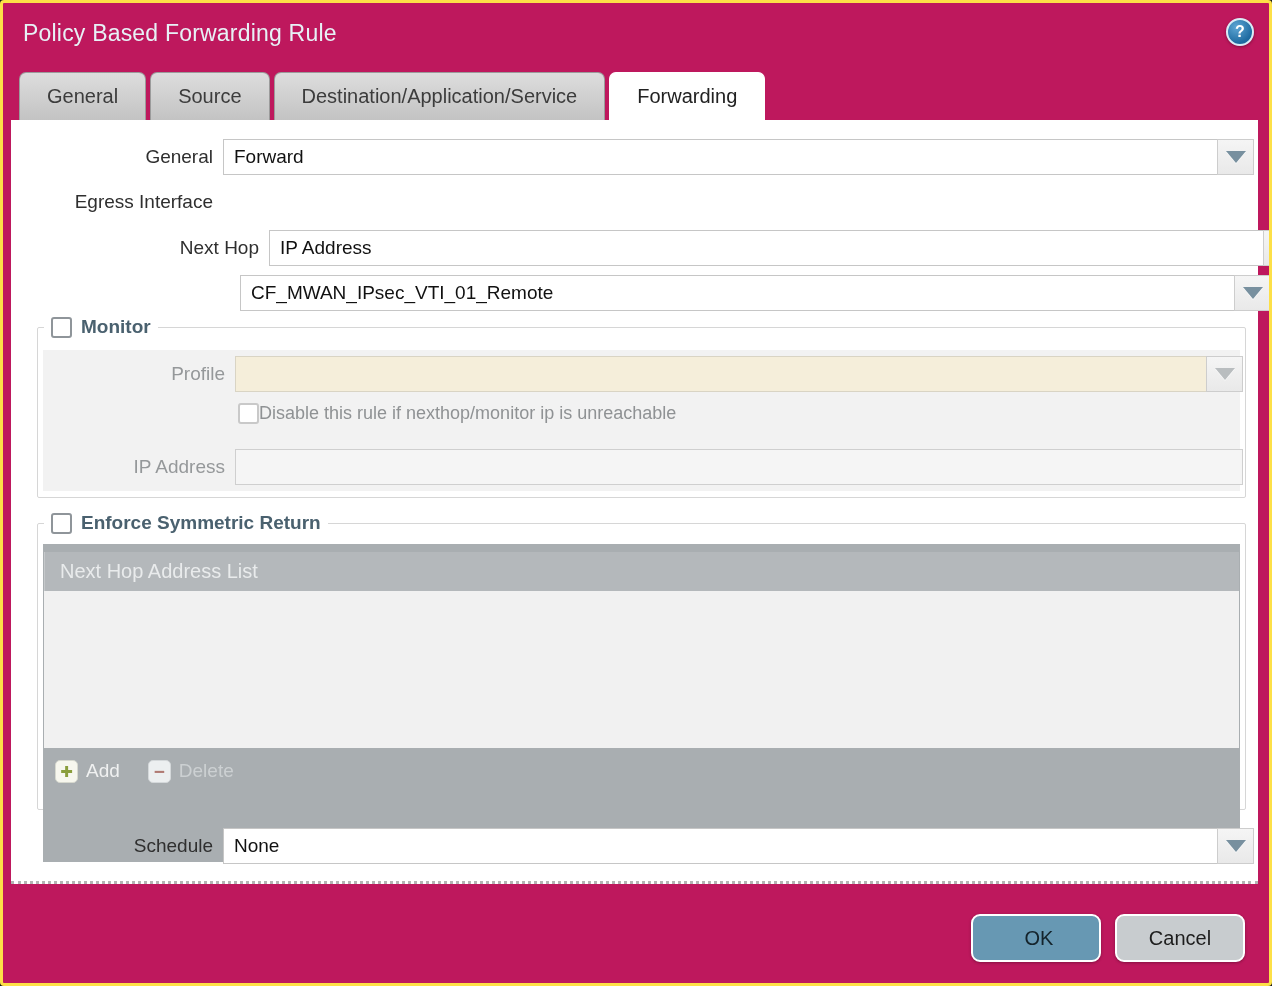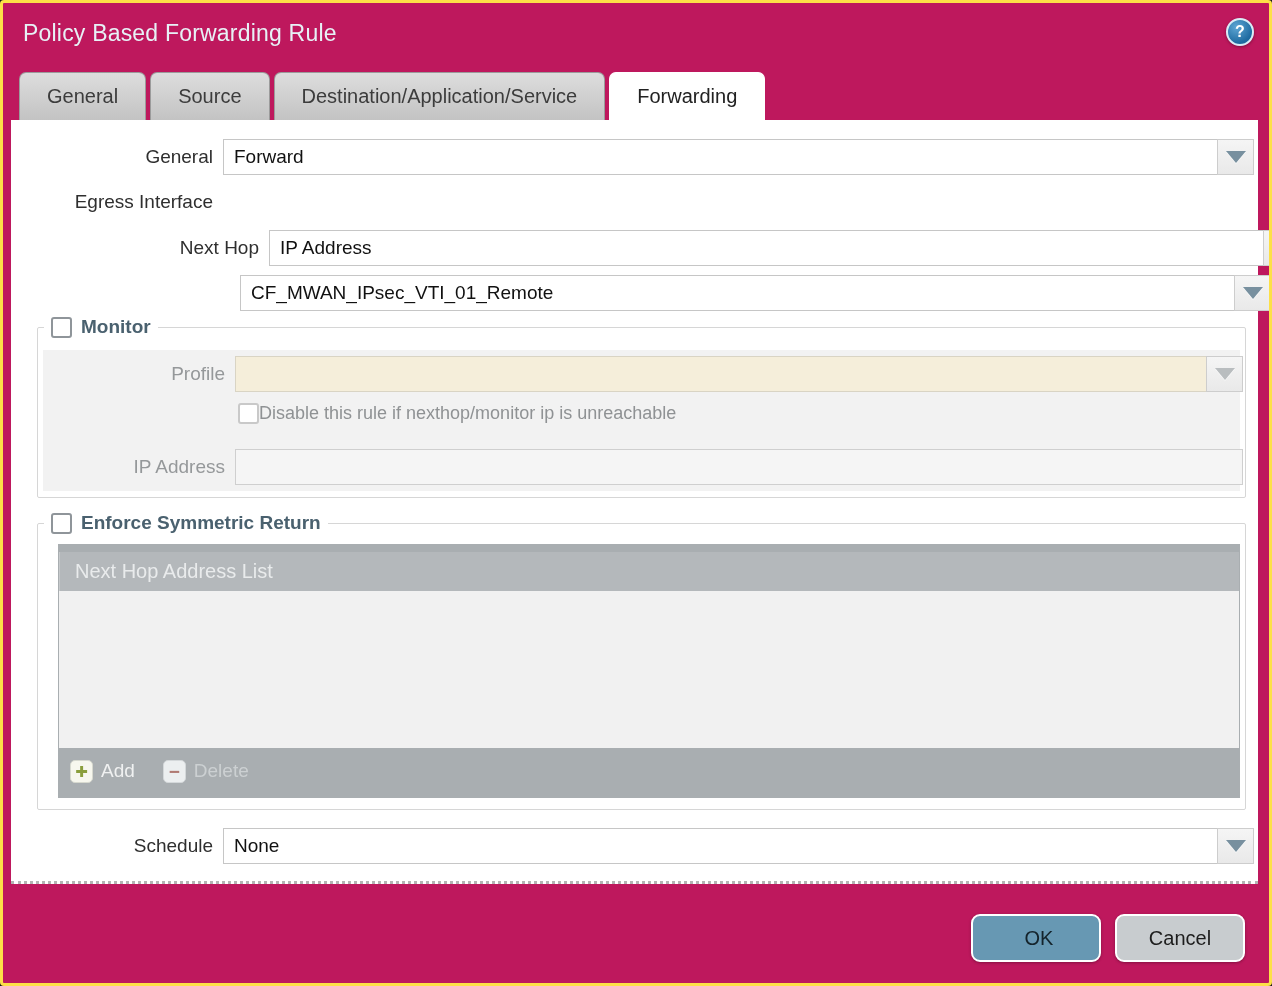"Next Hop Address List" .nh-table { height: 254px -> 318px; margin: 10px 5px 0 20px -> 10px 5px 0 5px }
